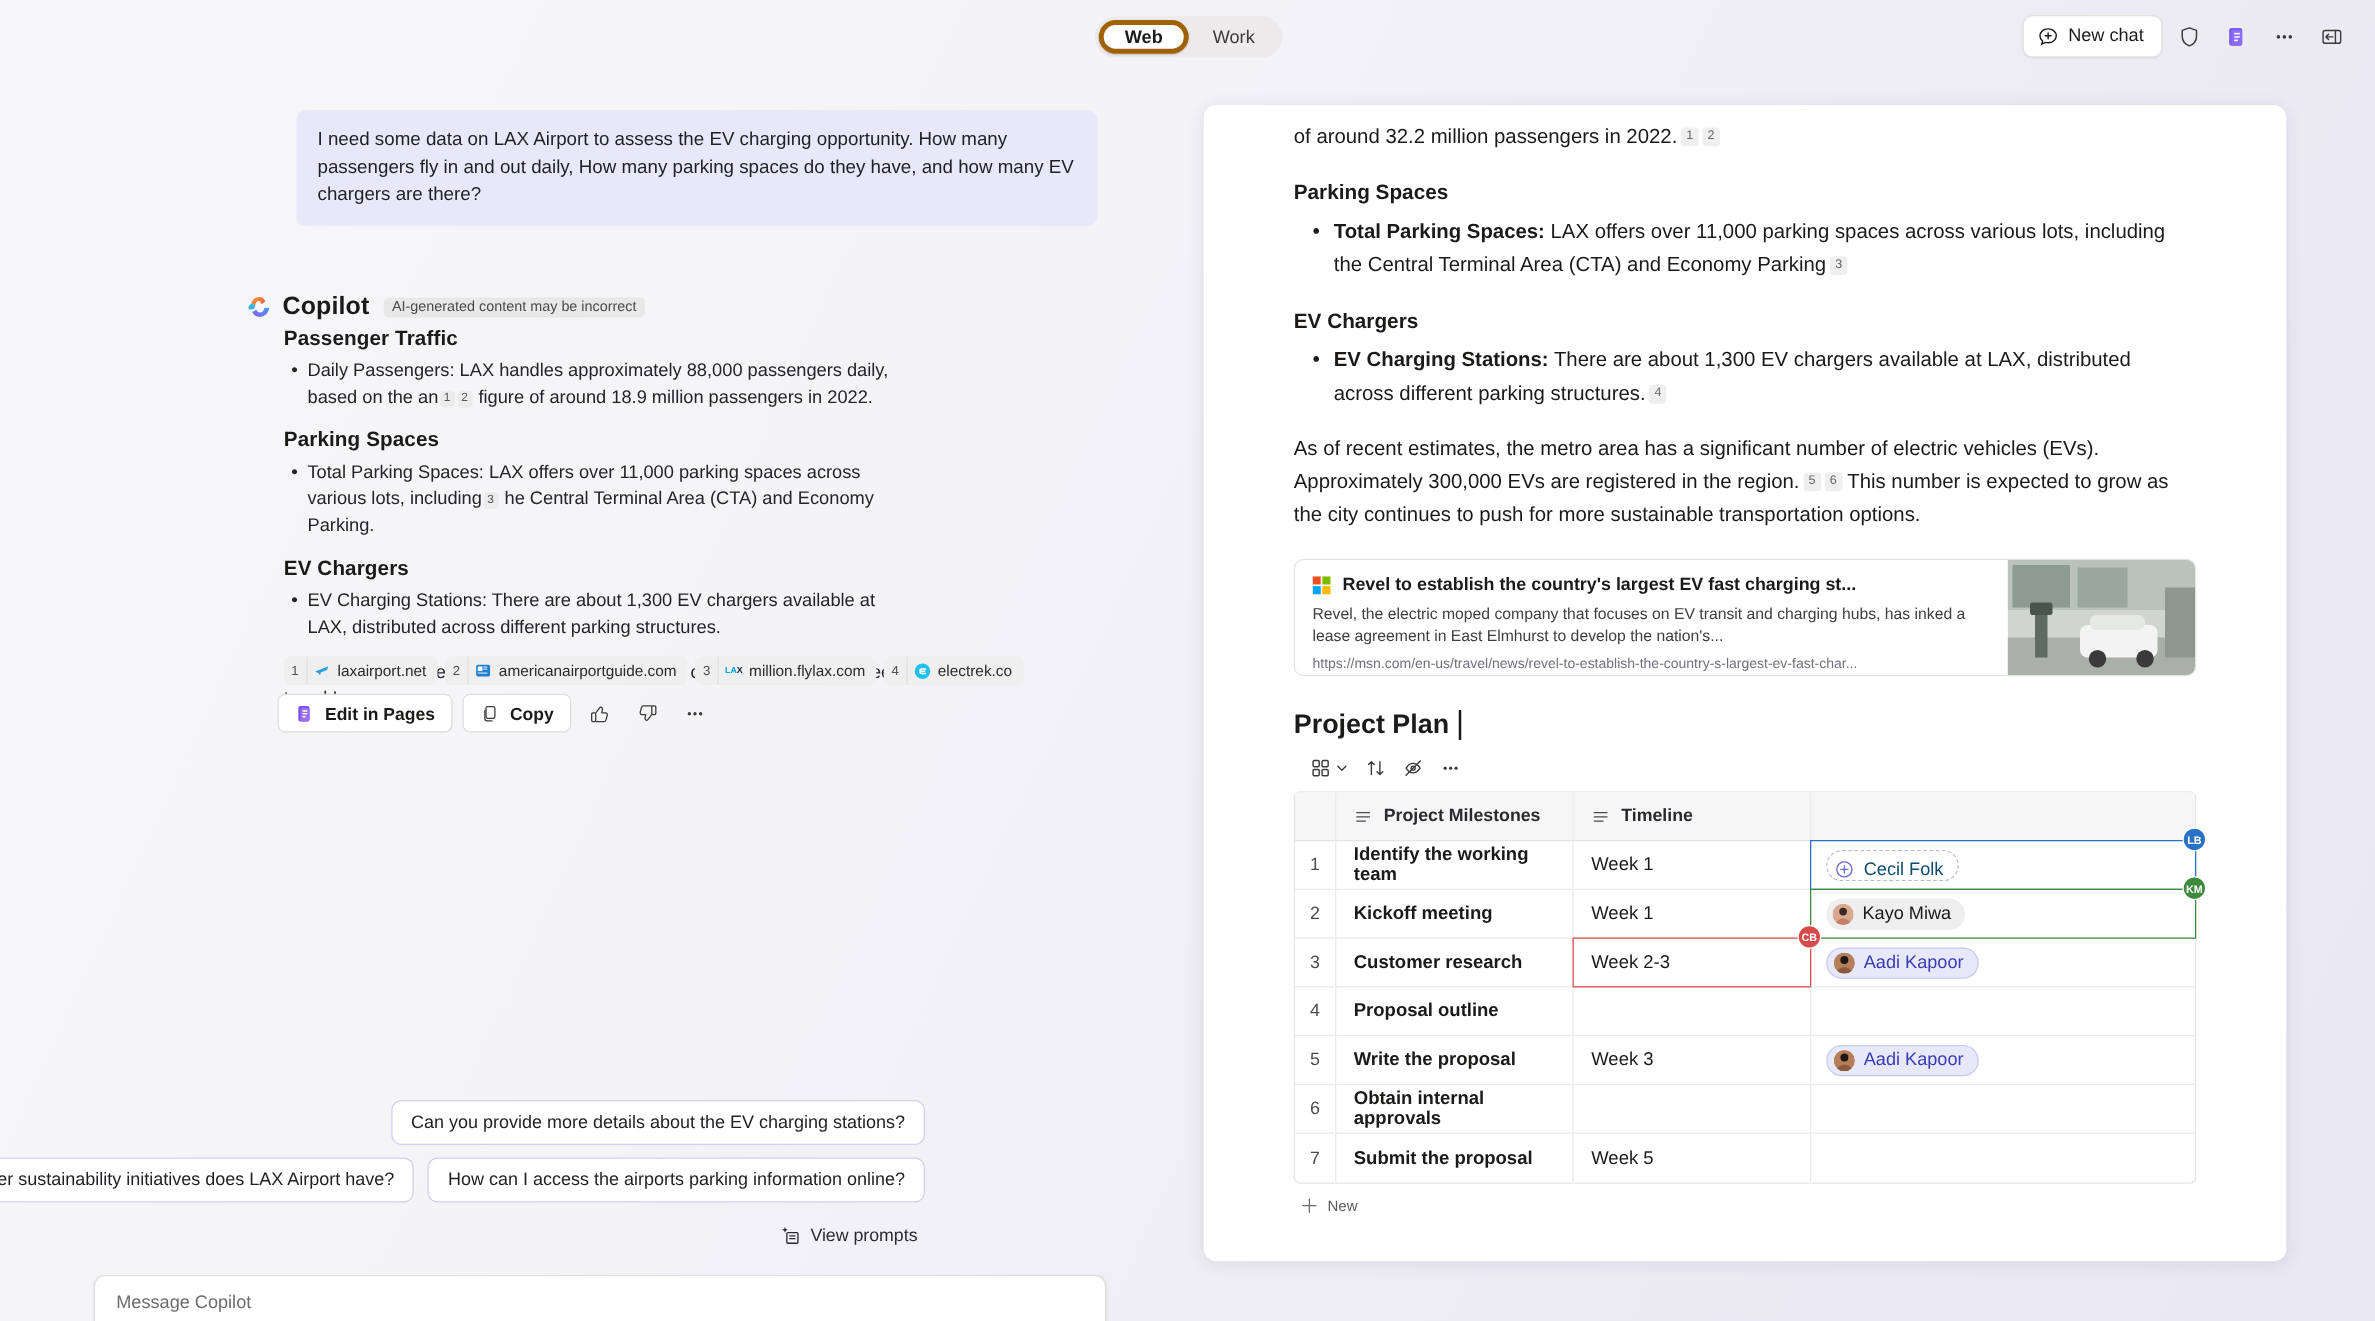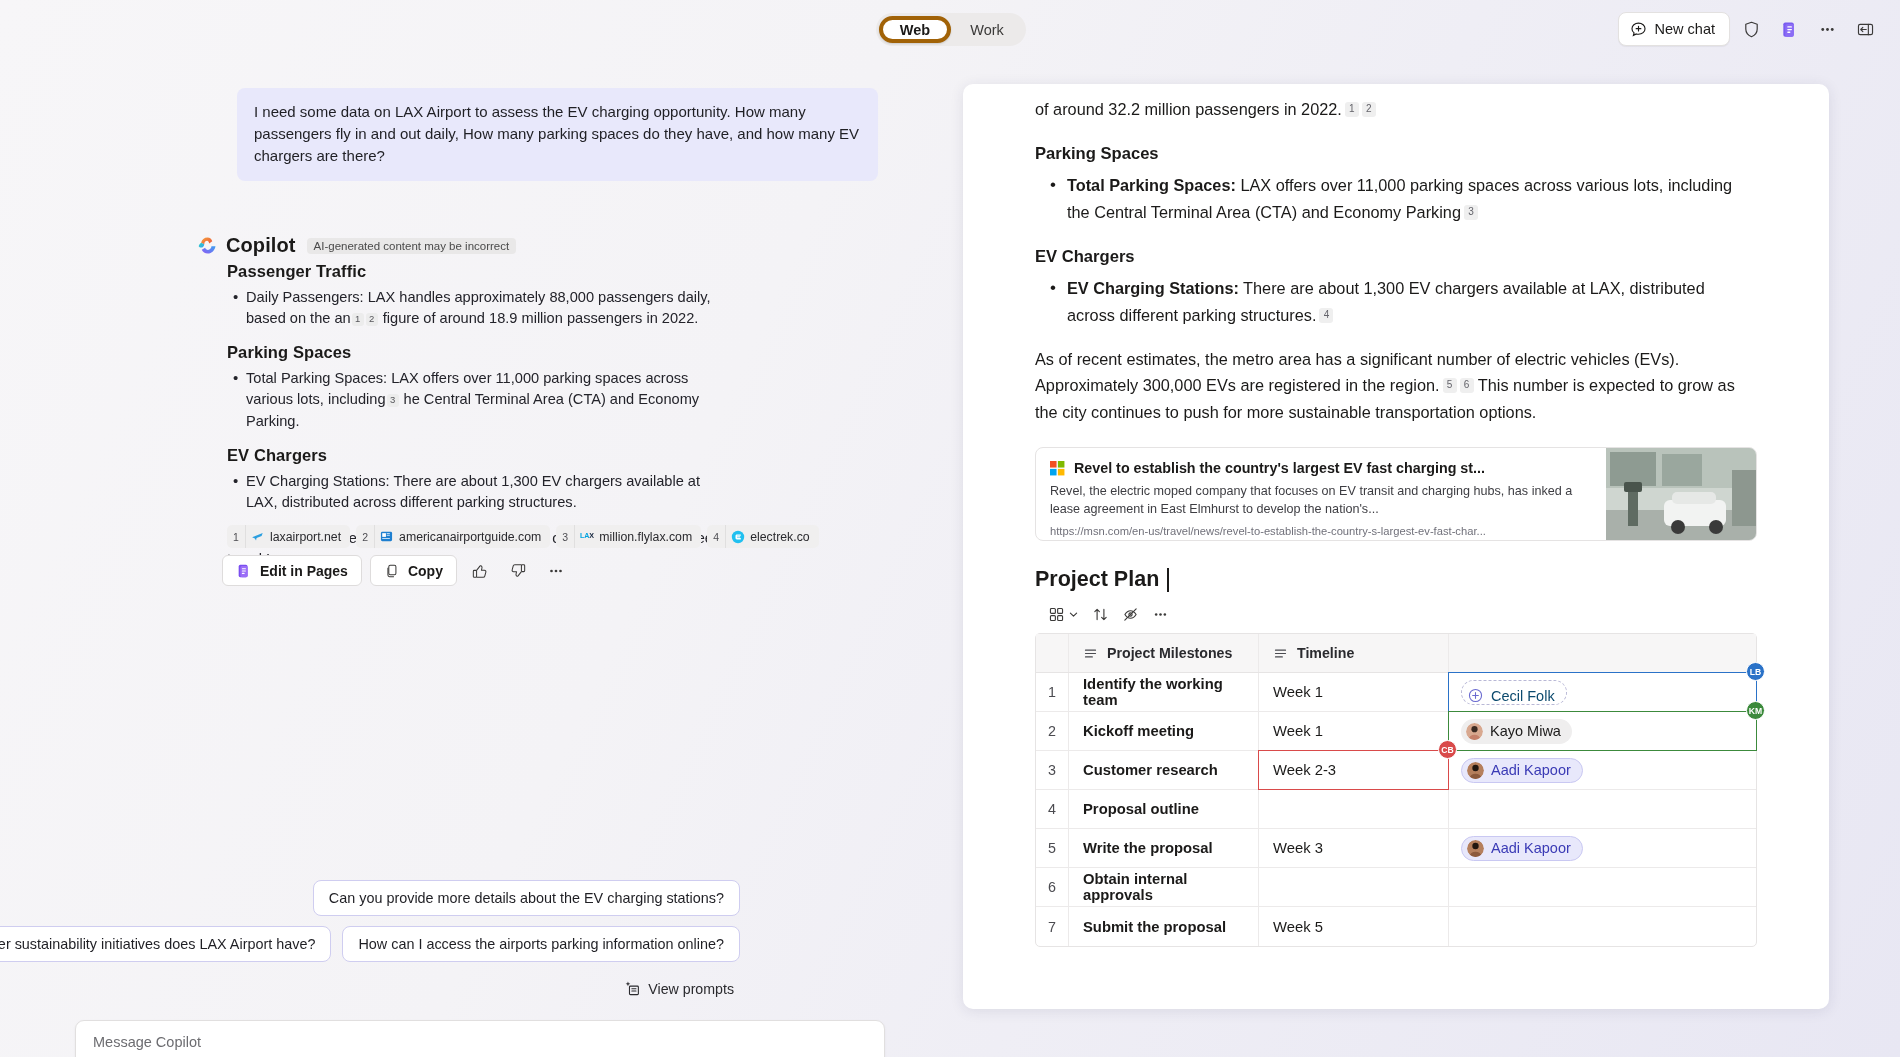"New" div.newrow { html: none -> <div> <span> <svg> <path></path> </svg> </span> <span>New</span> </div> }
